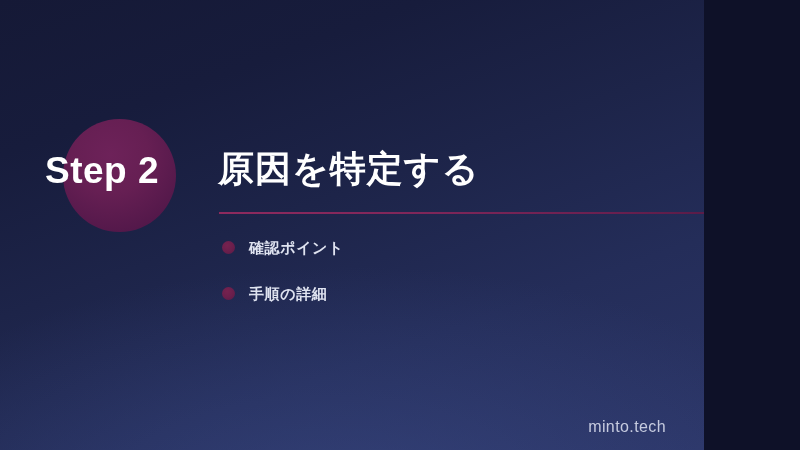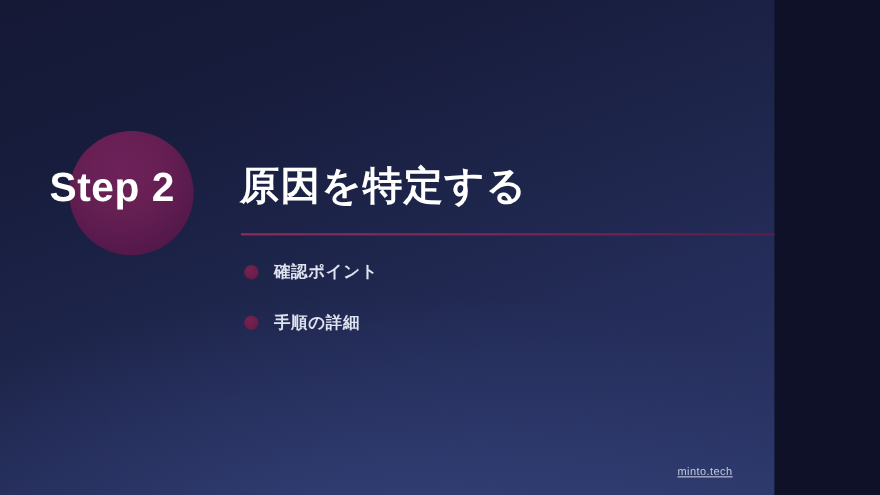"minto.tech" #footer-brand { font-size: 10px -> 16px; text-decoration: underline -> none }
